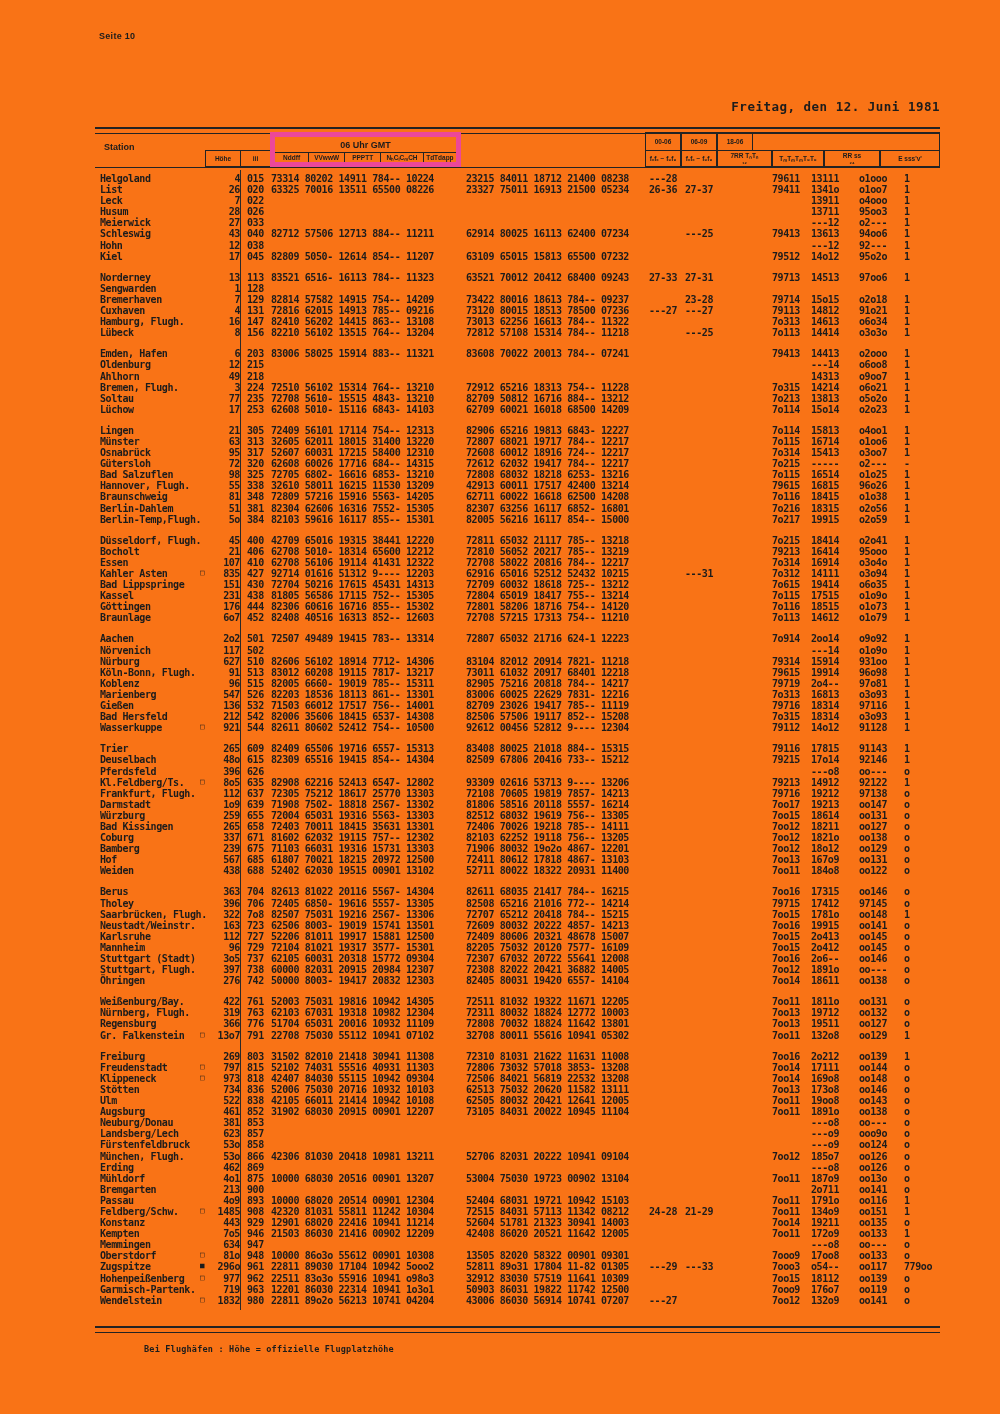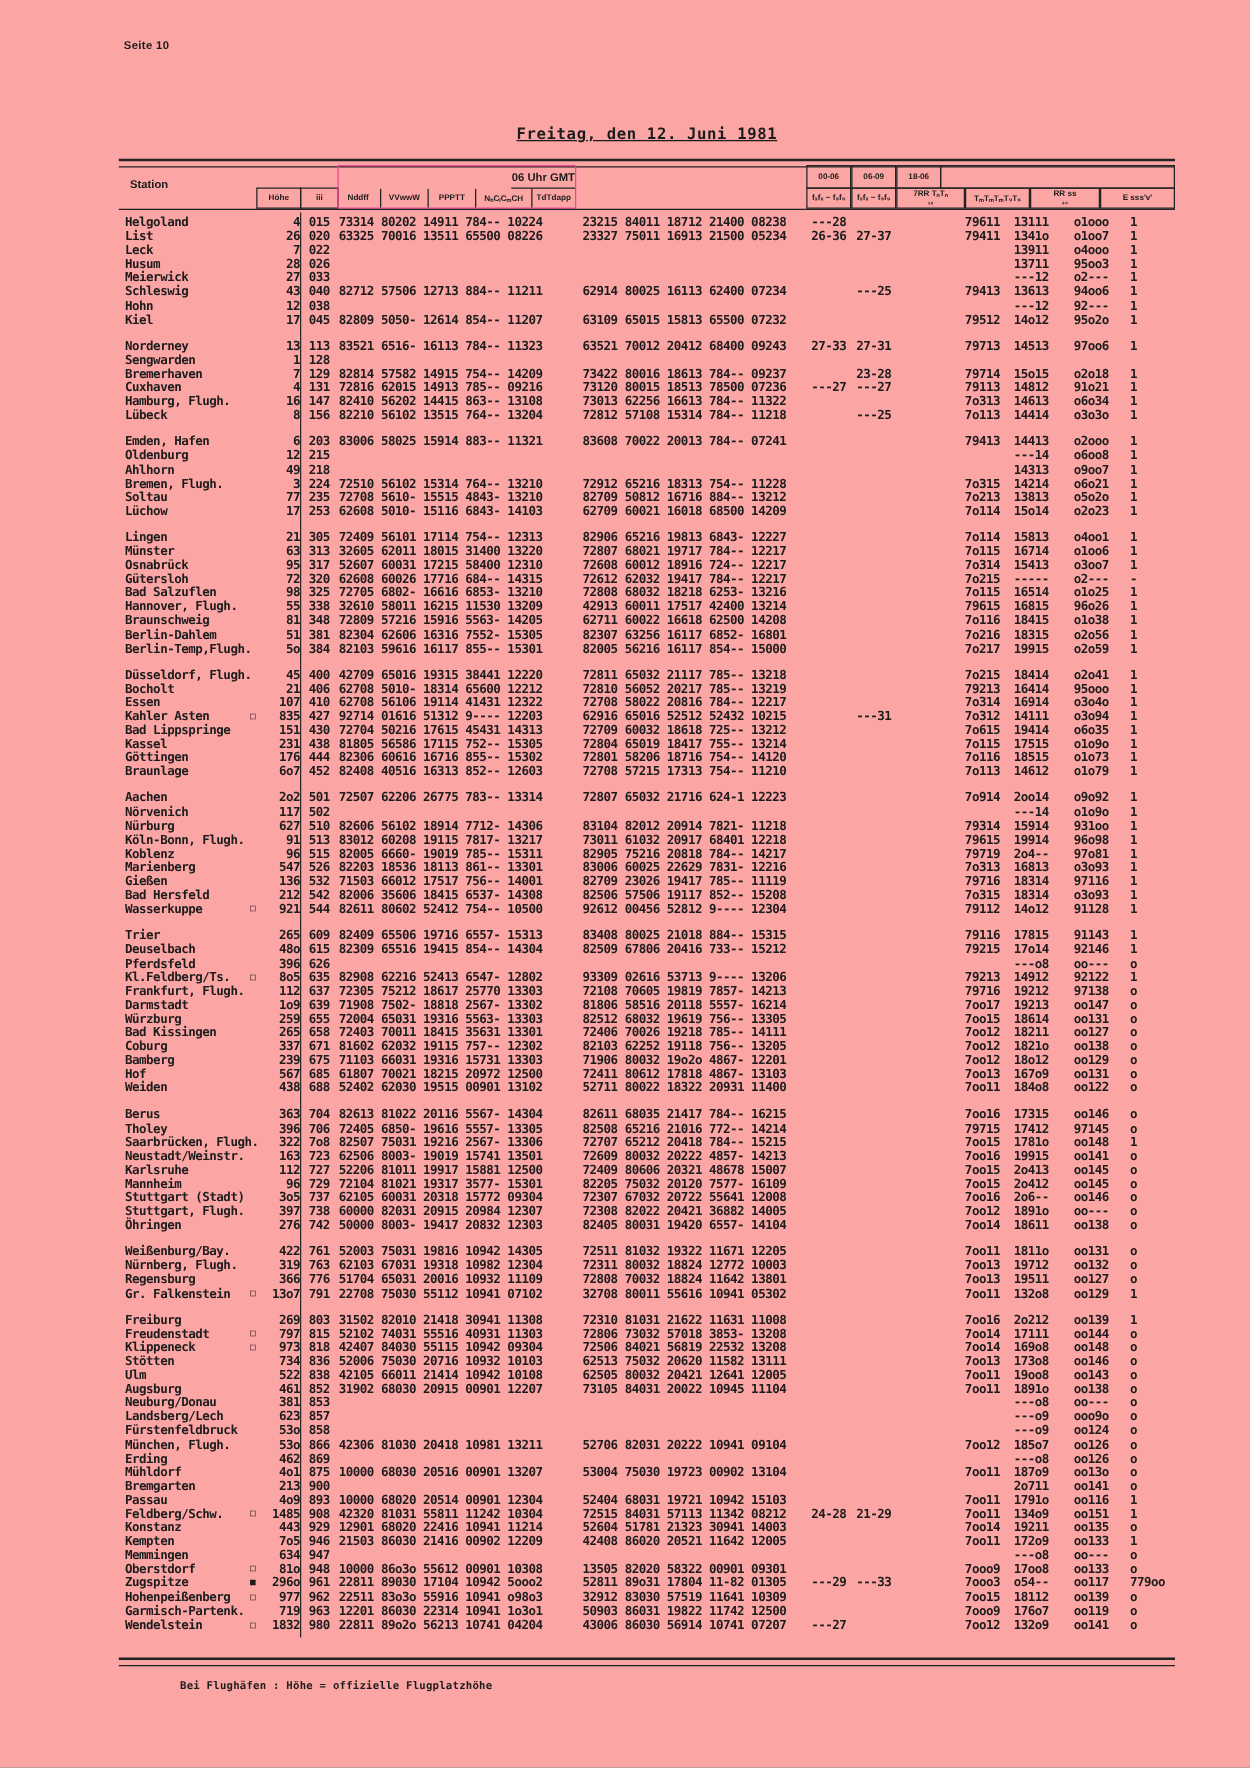"Seite 10" #page { background: #fca5a5 -> #f97316 }
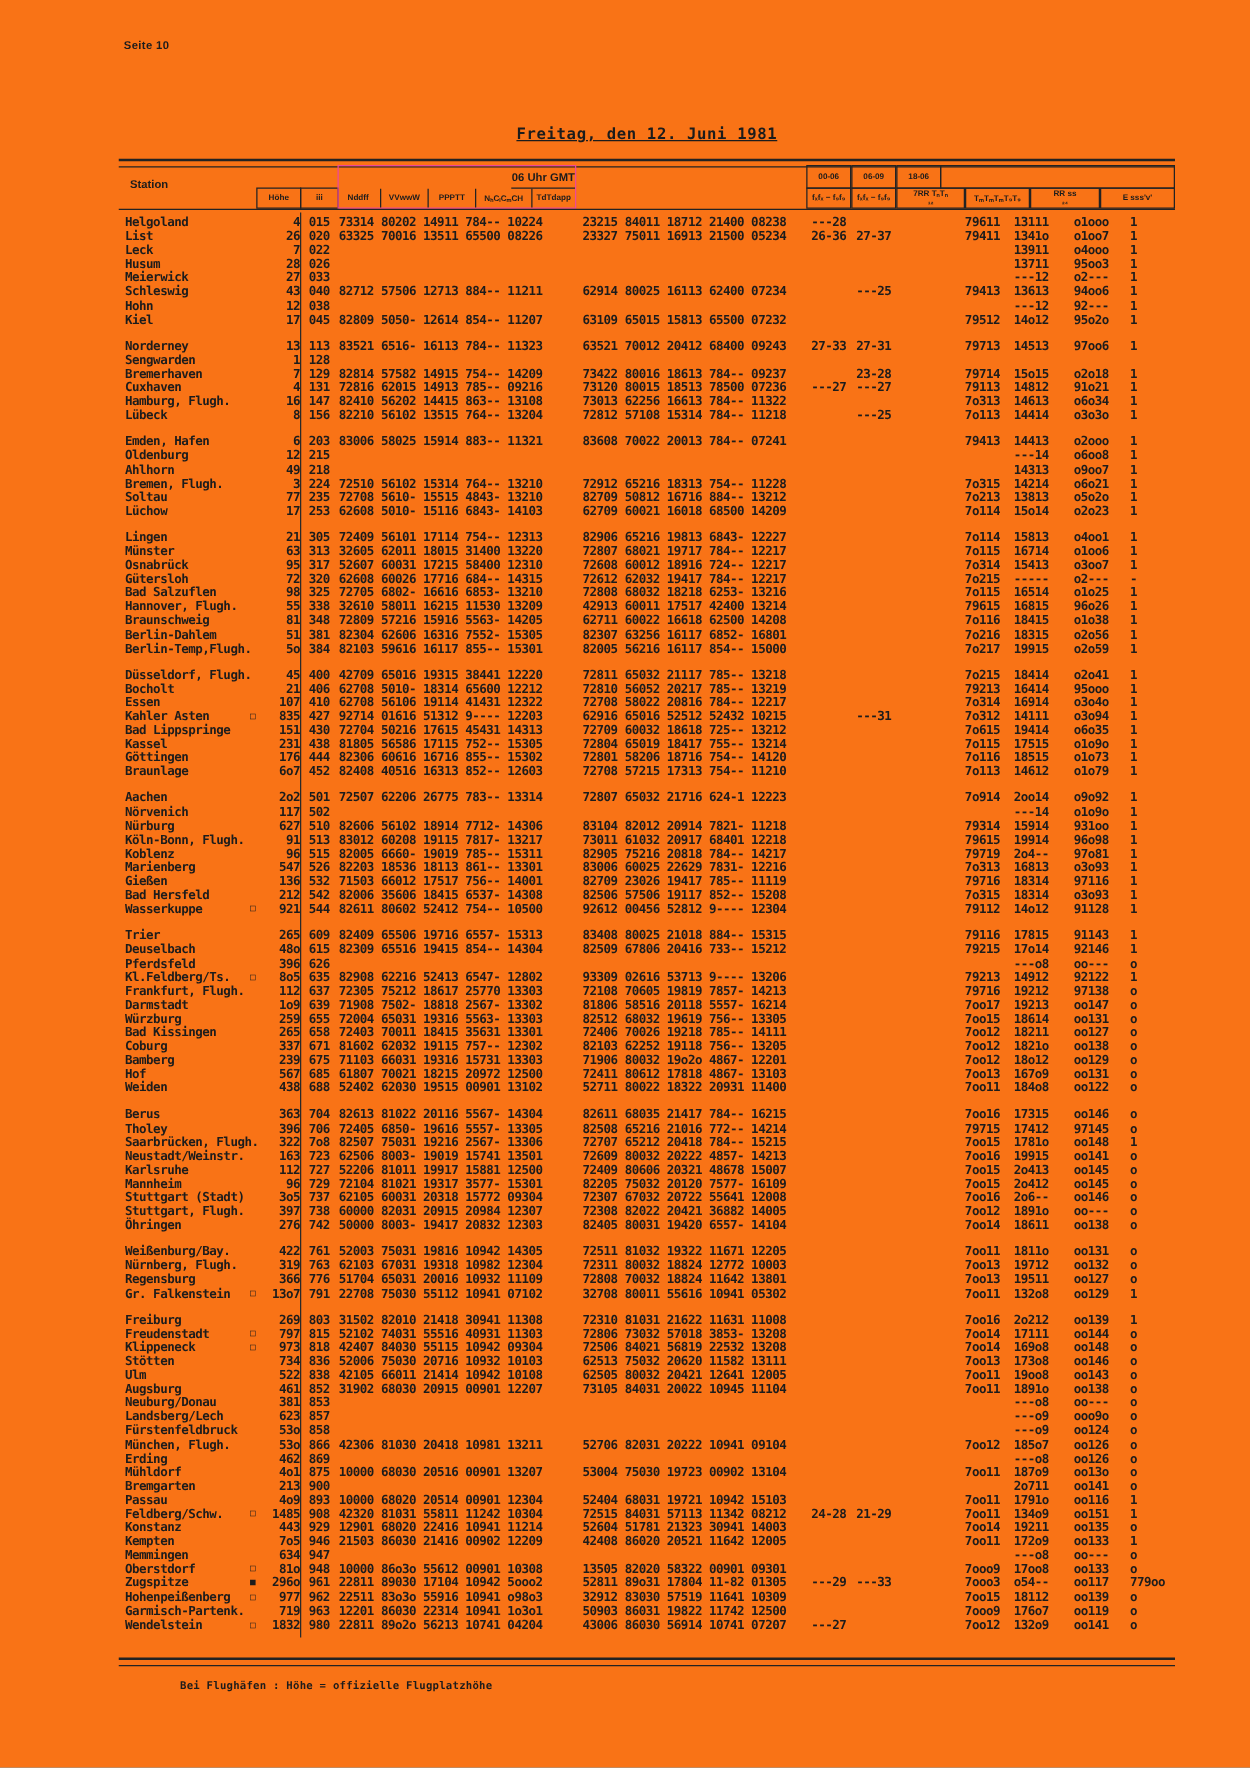"Freitag, den 12. Juni 1981" .title { text-align: center -> right; text-decoration: underline -> none }
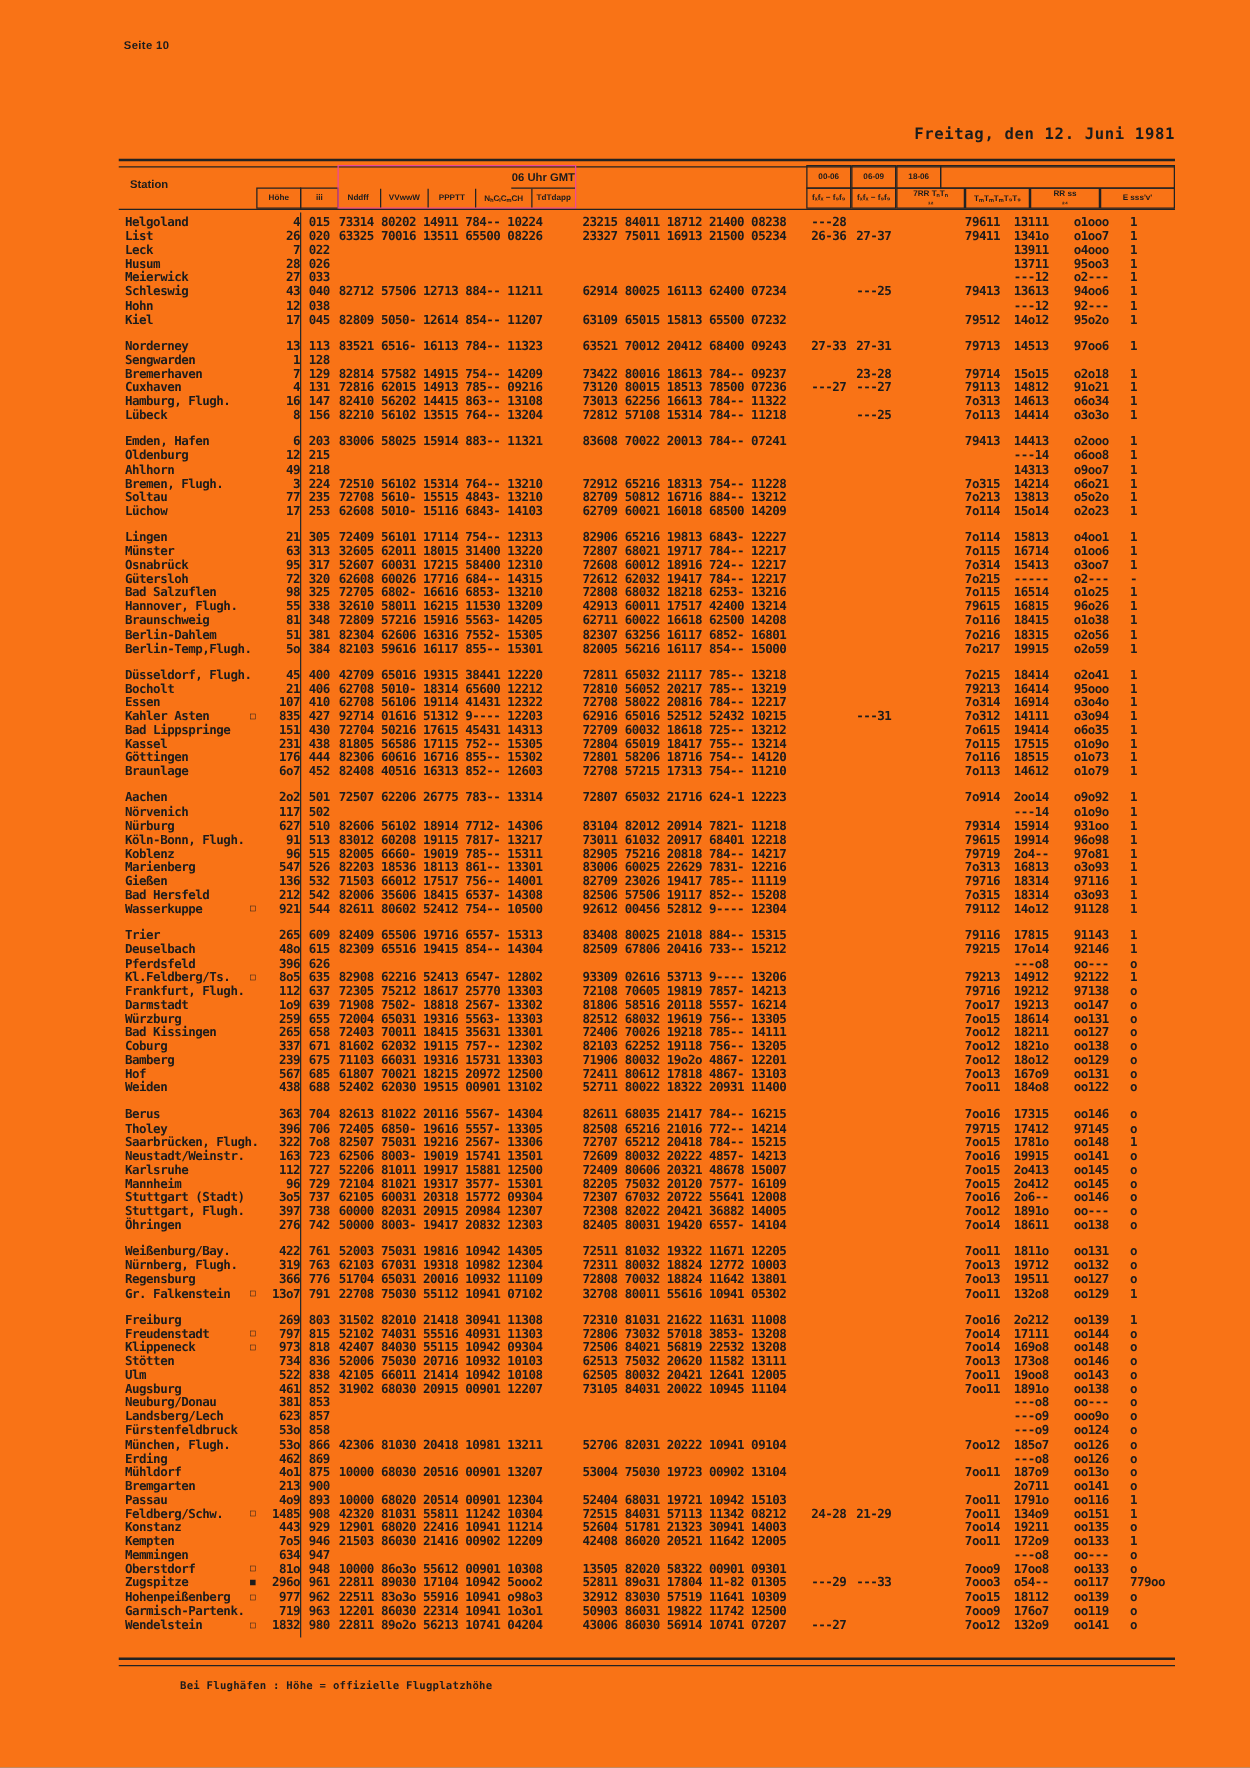"06 Uhr GMT" .gbox { align-items: flex-end -> none; border: 1px solid #ec4899 -> 5px solid #ec4899 }
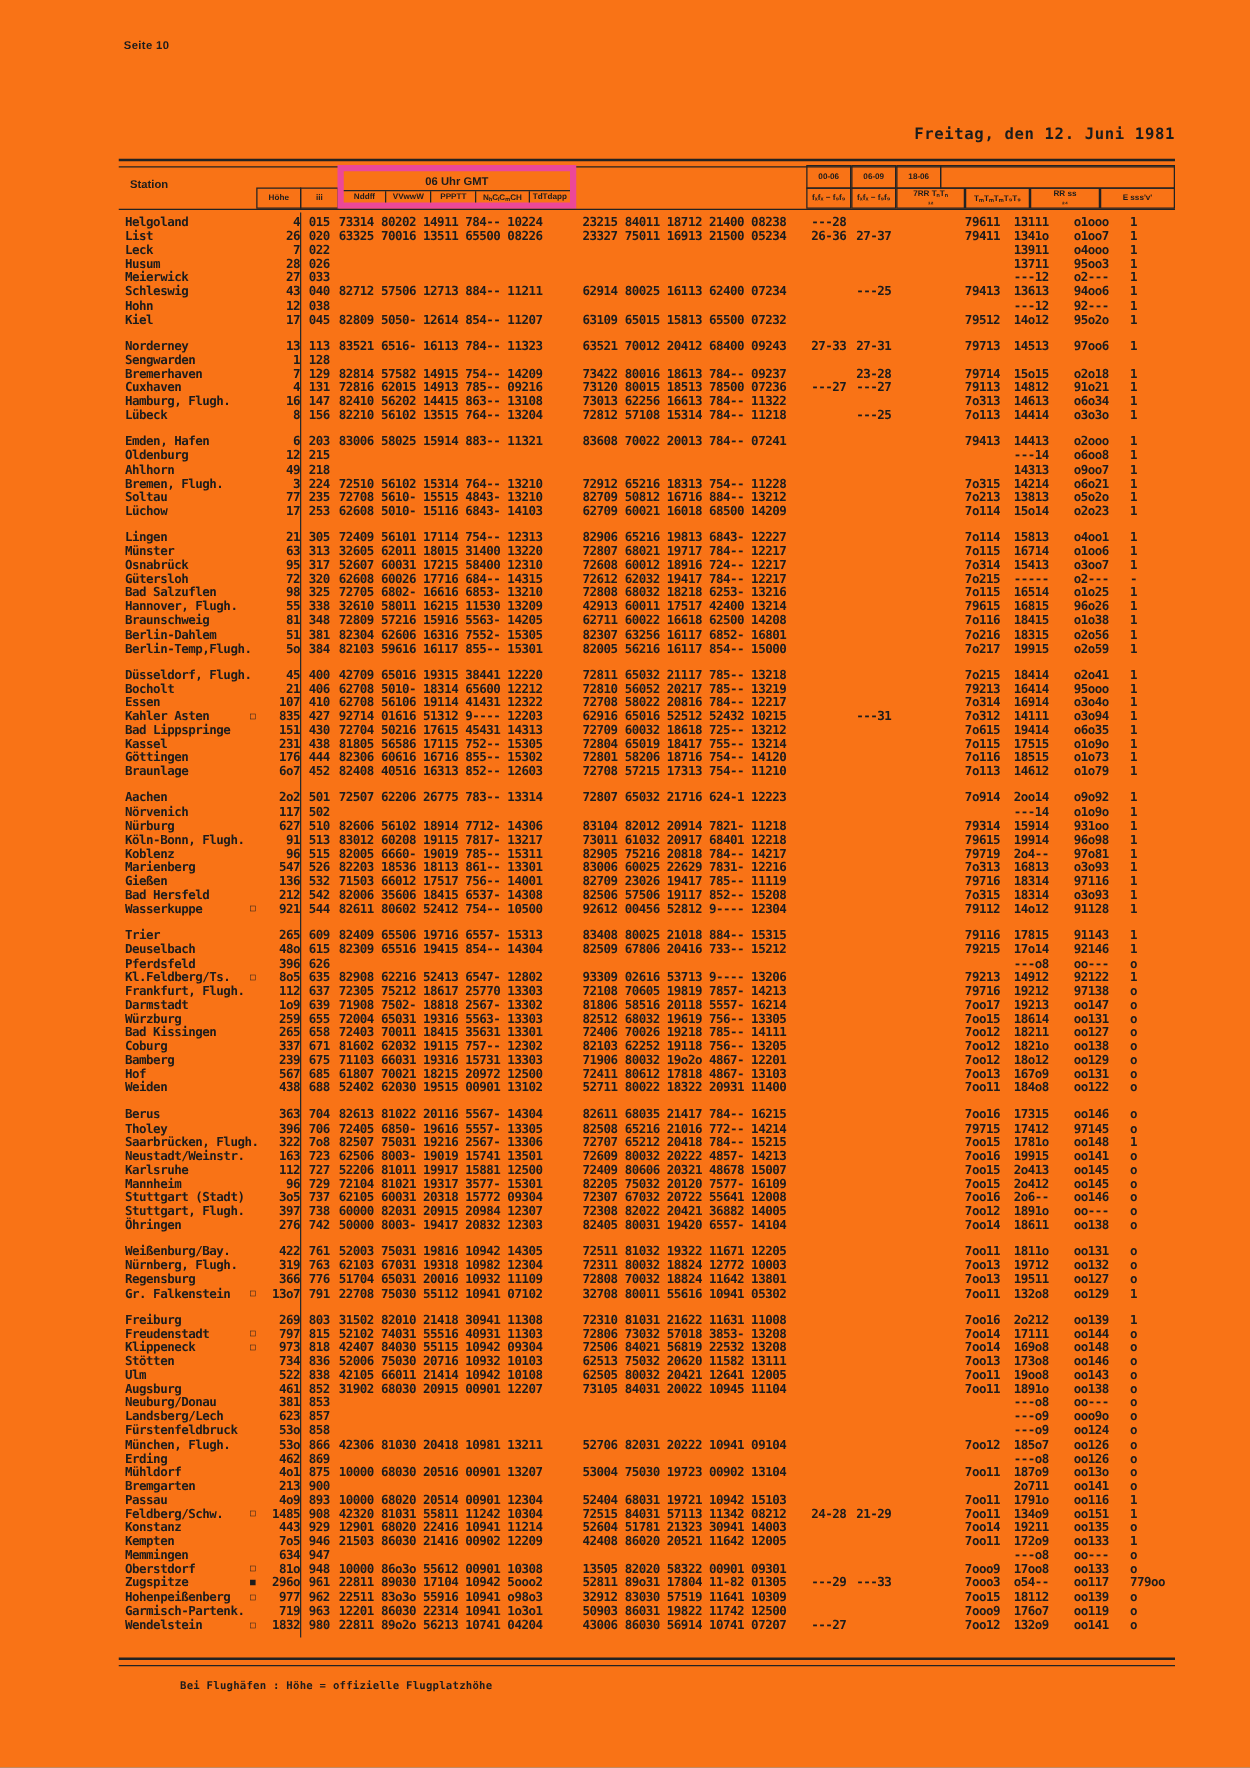"72507 62206 26775 783-- 13314" div.c-g06 { text: 62206 26775 783-- -> 49489 19415 783-- }
